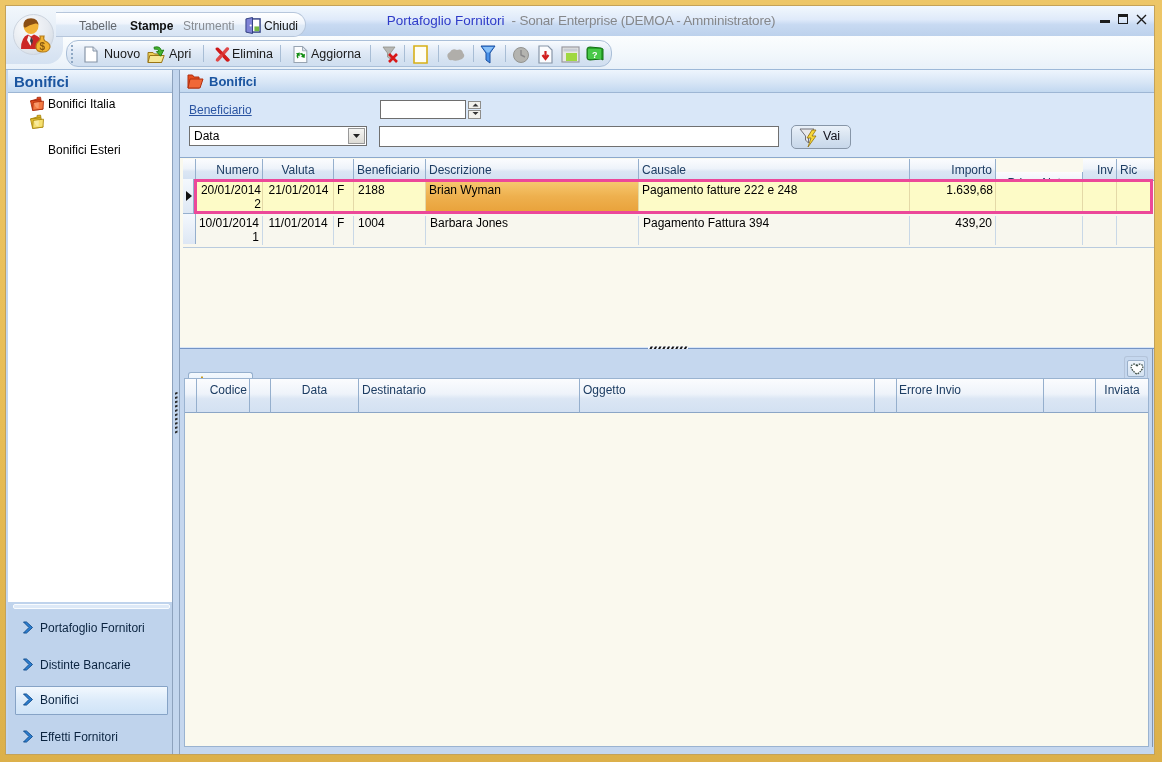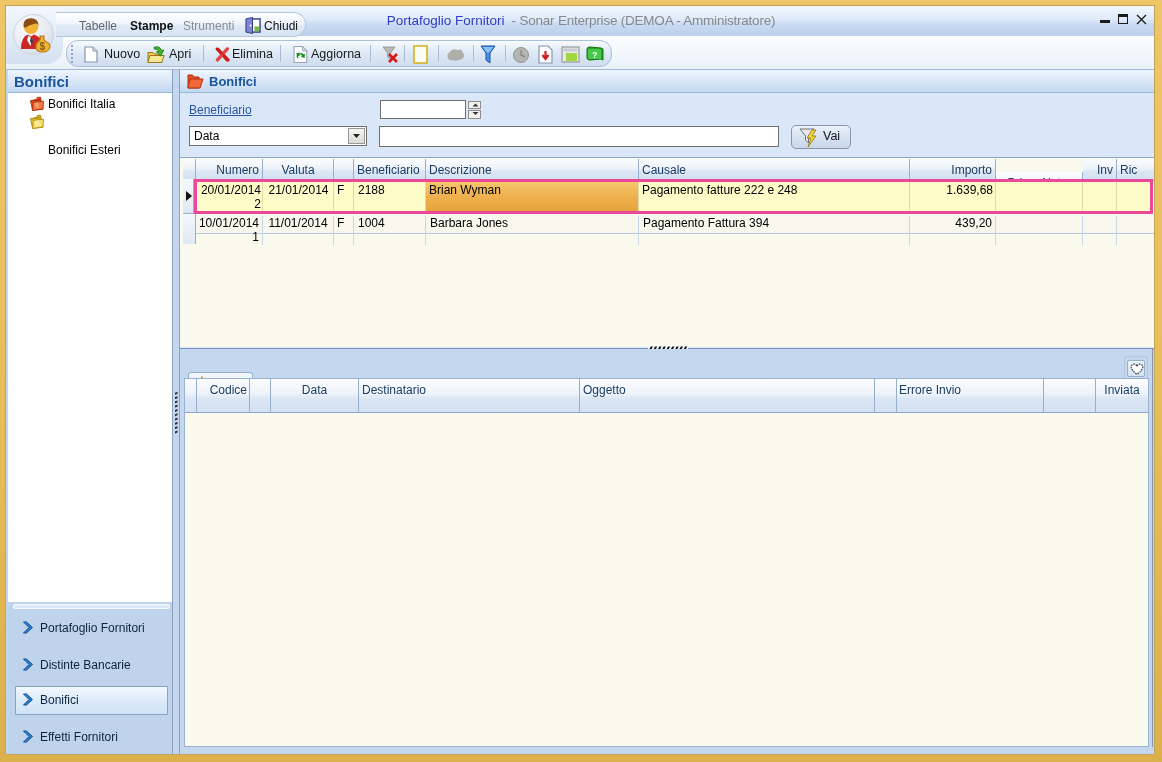"10/01/2014" #row2 { height: 20px -> 34px }
